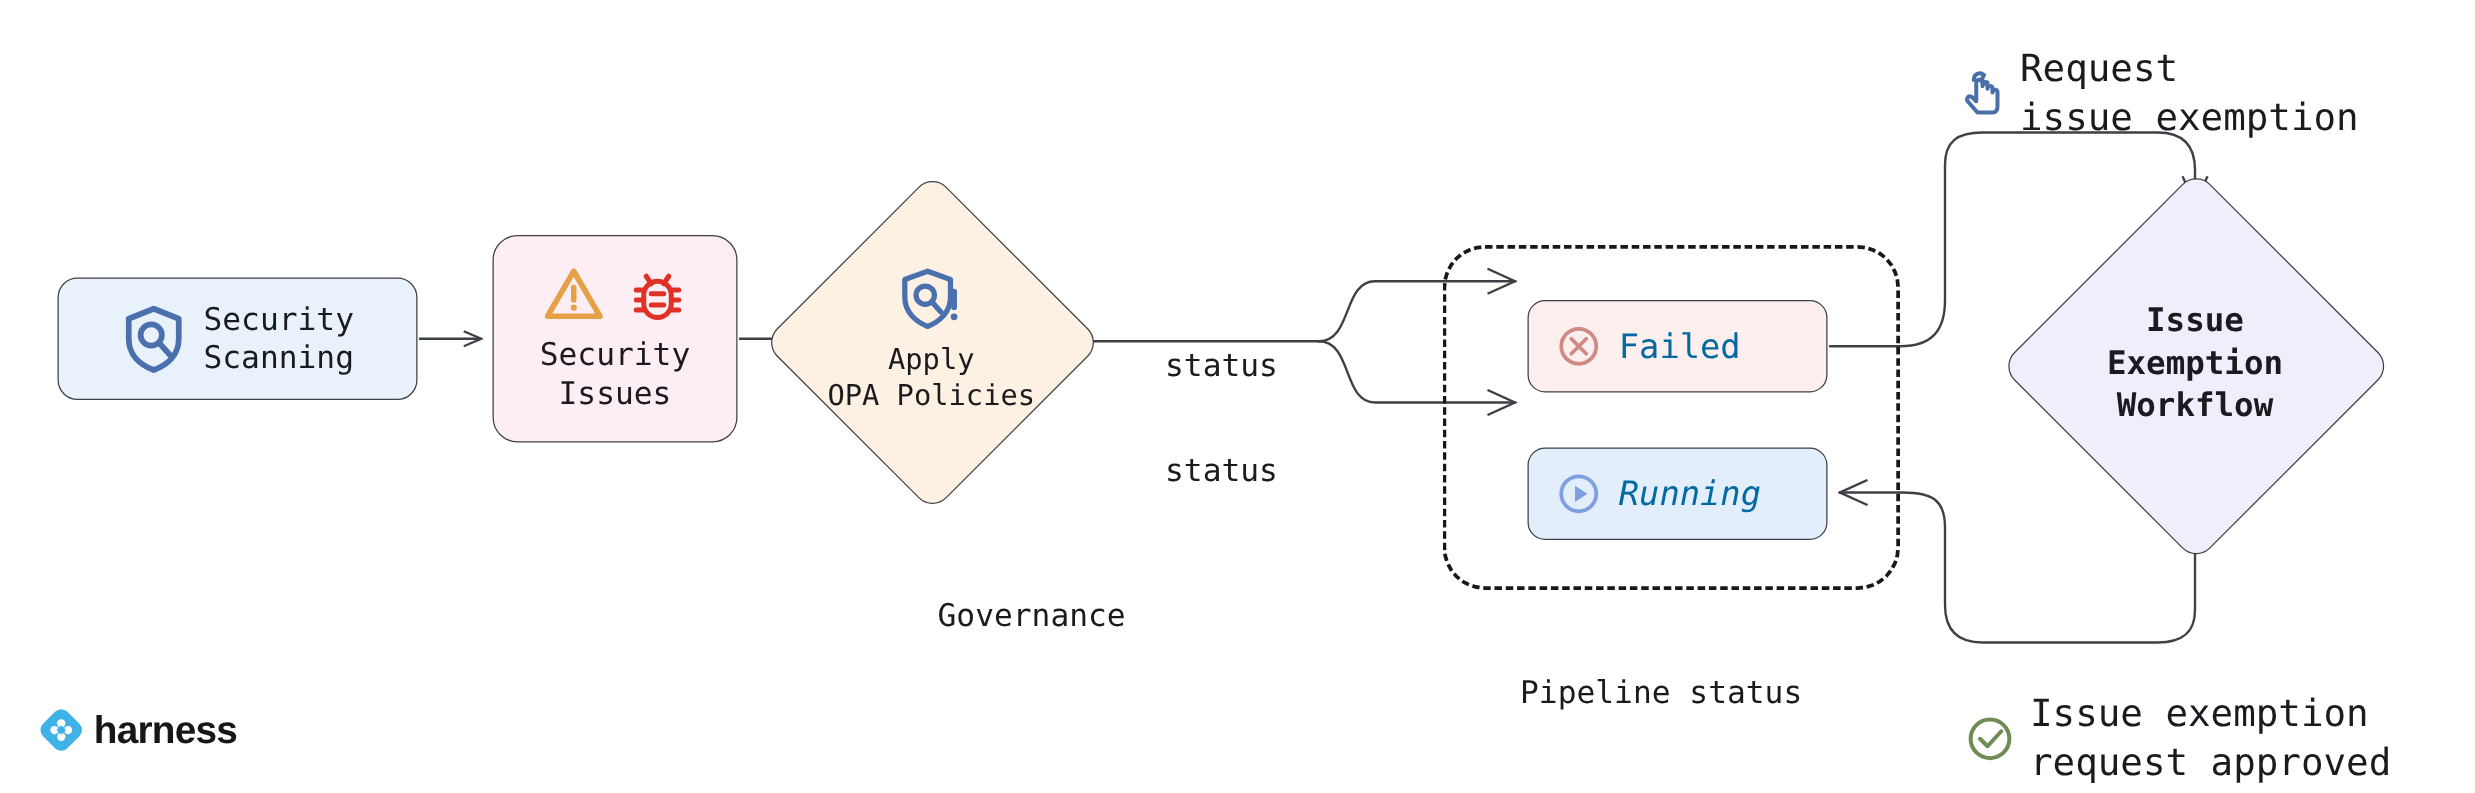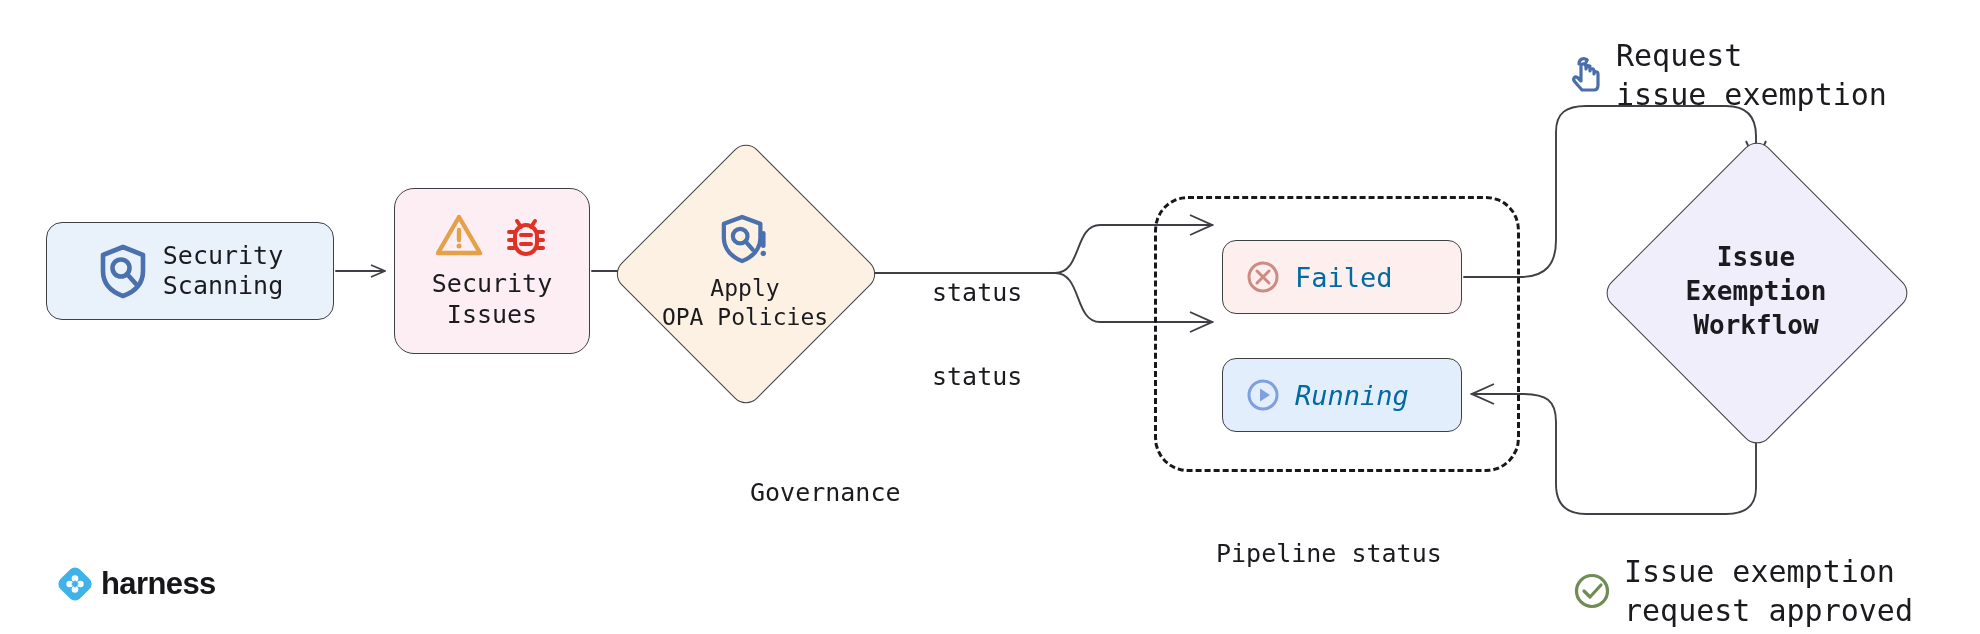"harness" .logo { left: 58px -> 32px }
